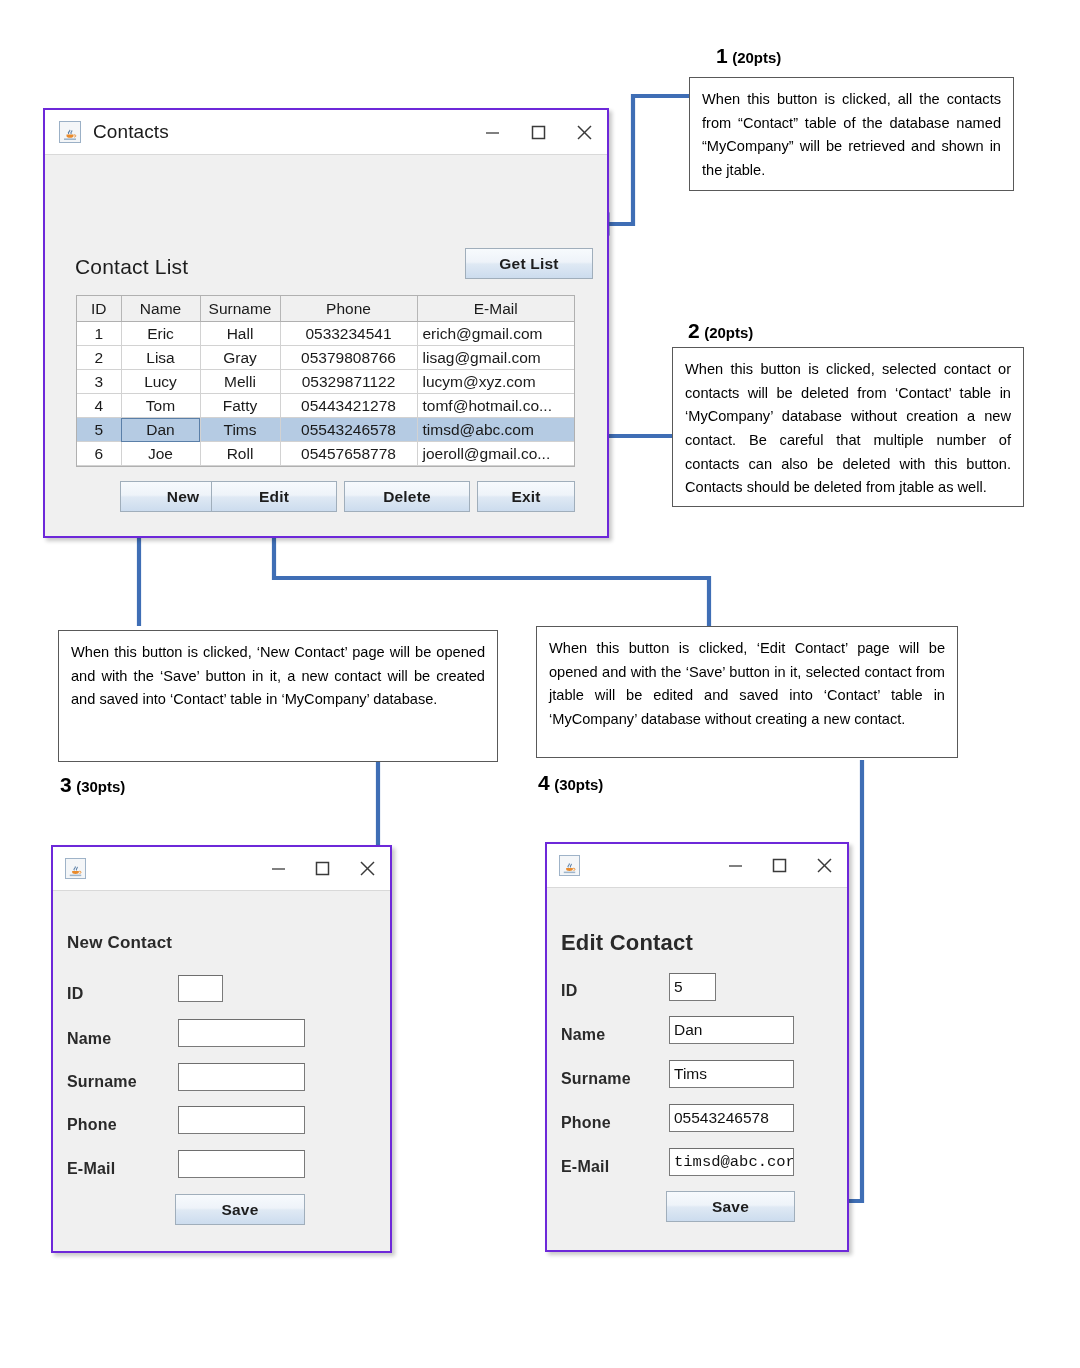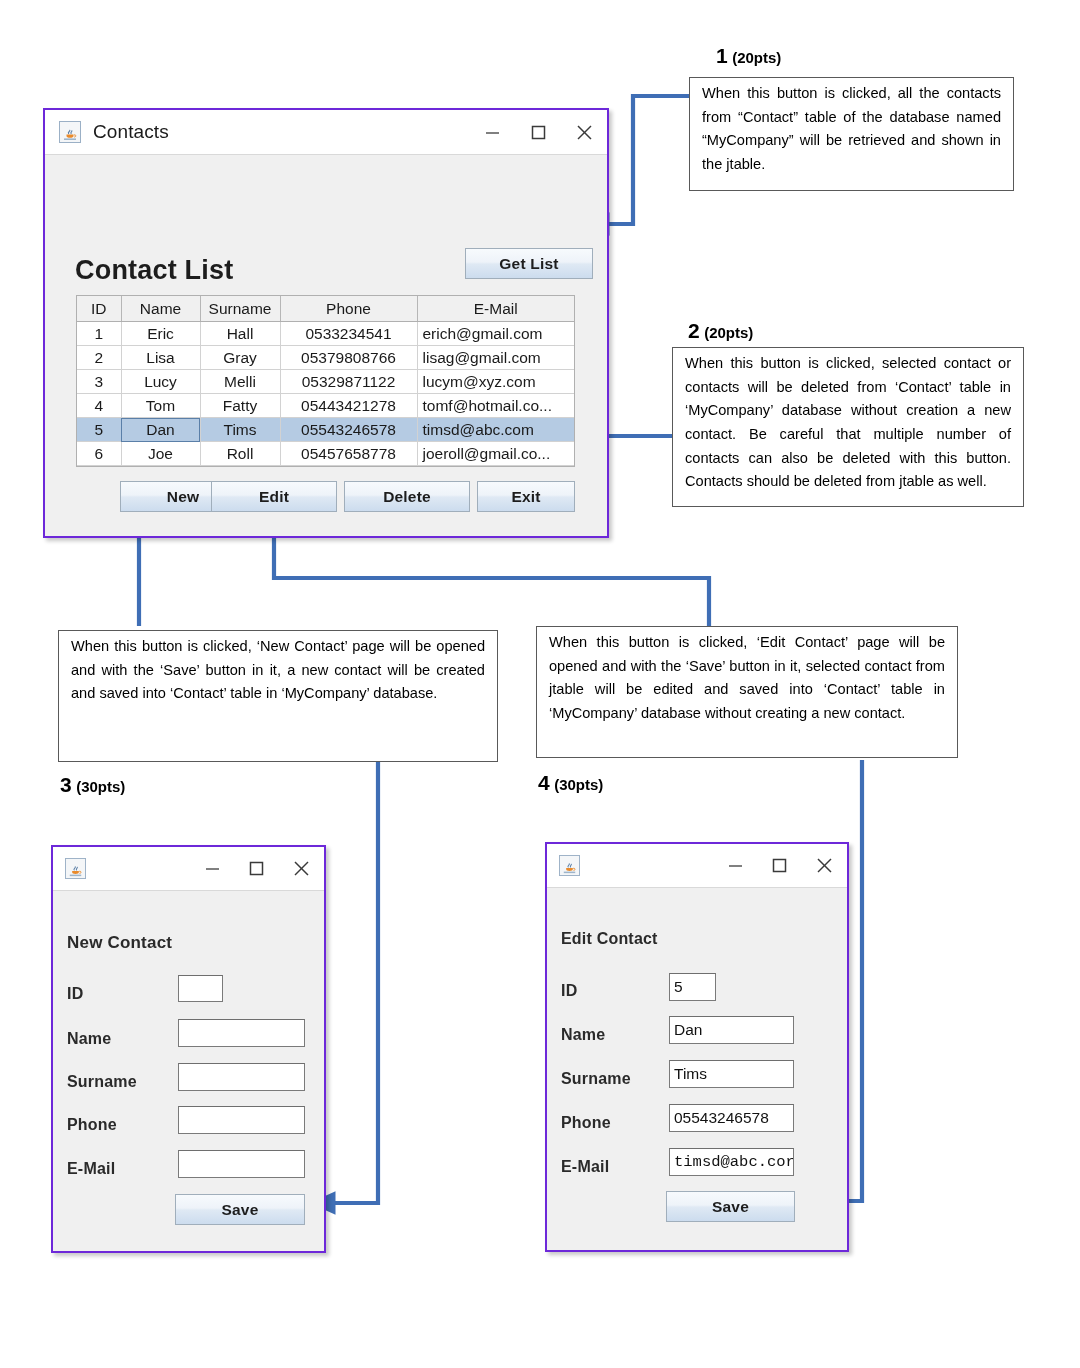"When this button is clicked," .callout { padding: 4px 12px 10px 12px -> 10px 12px 10px 12px }
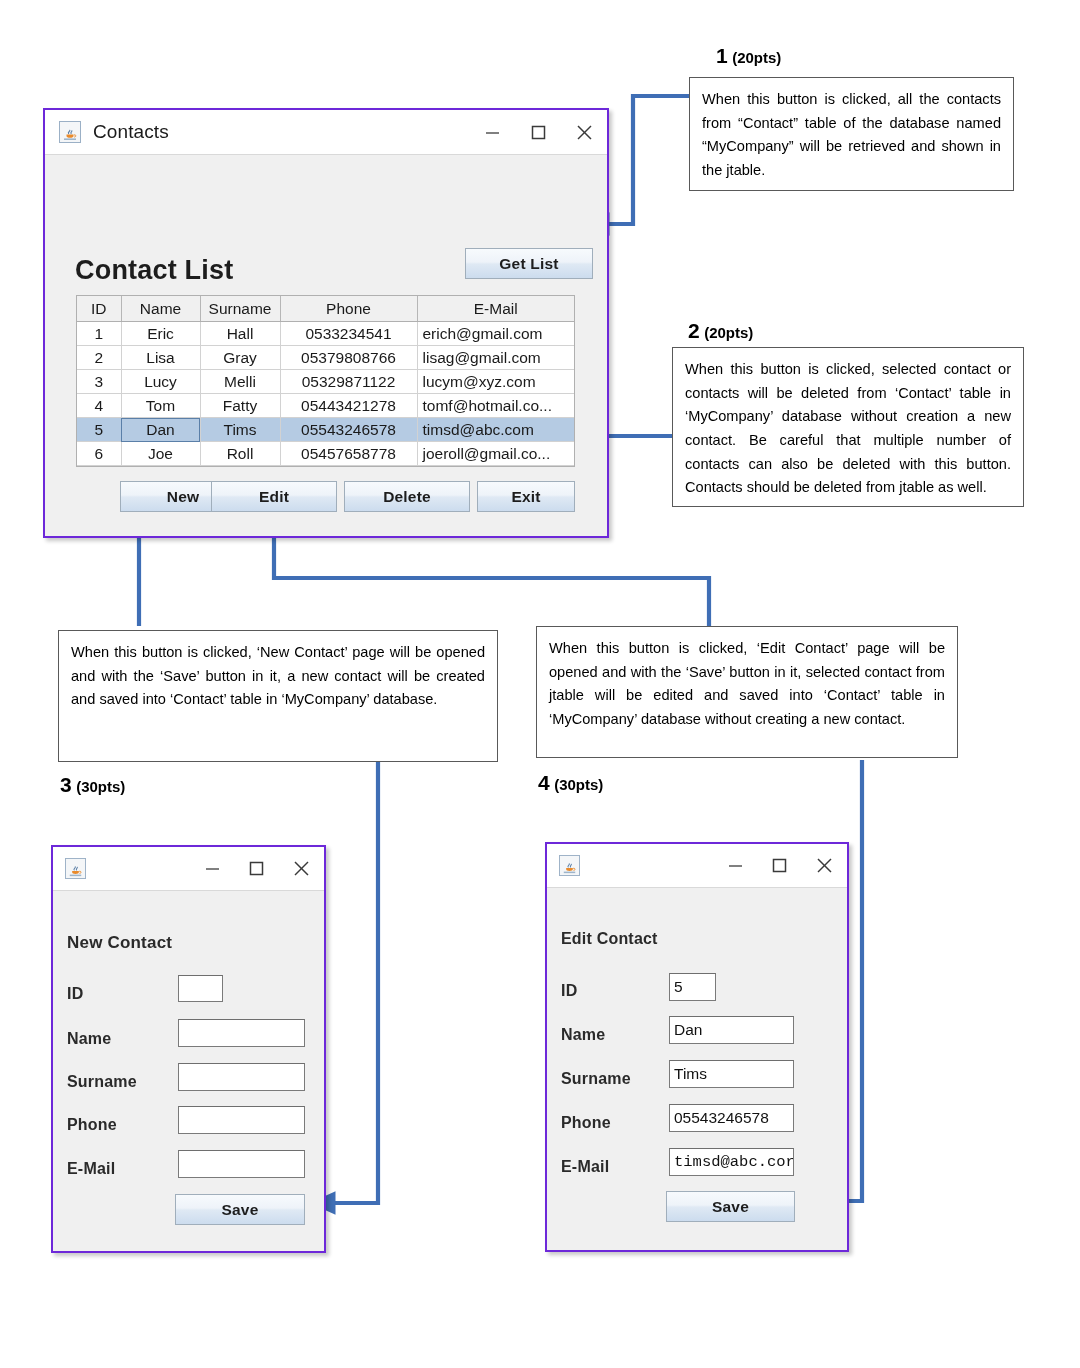"Contact List" .section-title { font-size: 27px -> 21px; font-weight: bold -> normal }
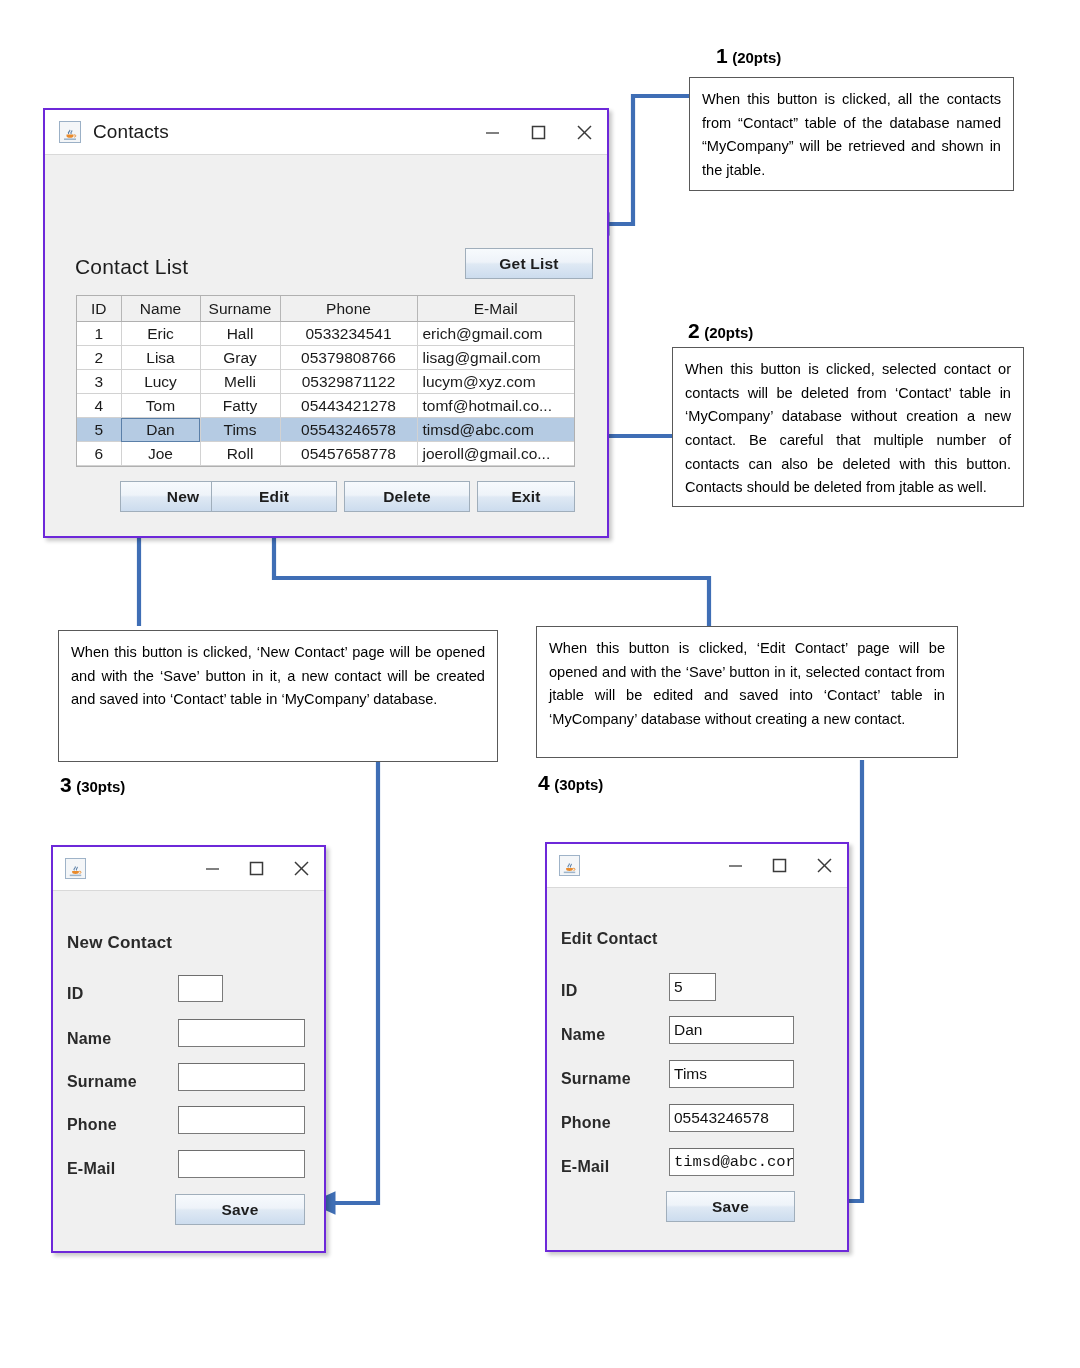"New Contact" div.win { width: 275px -> 341px }
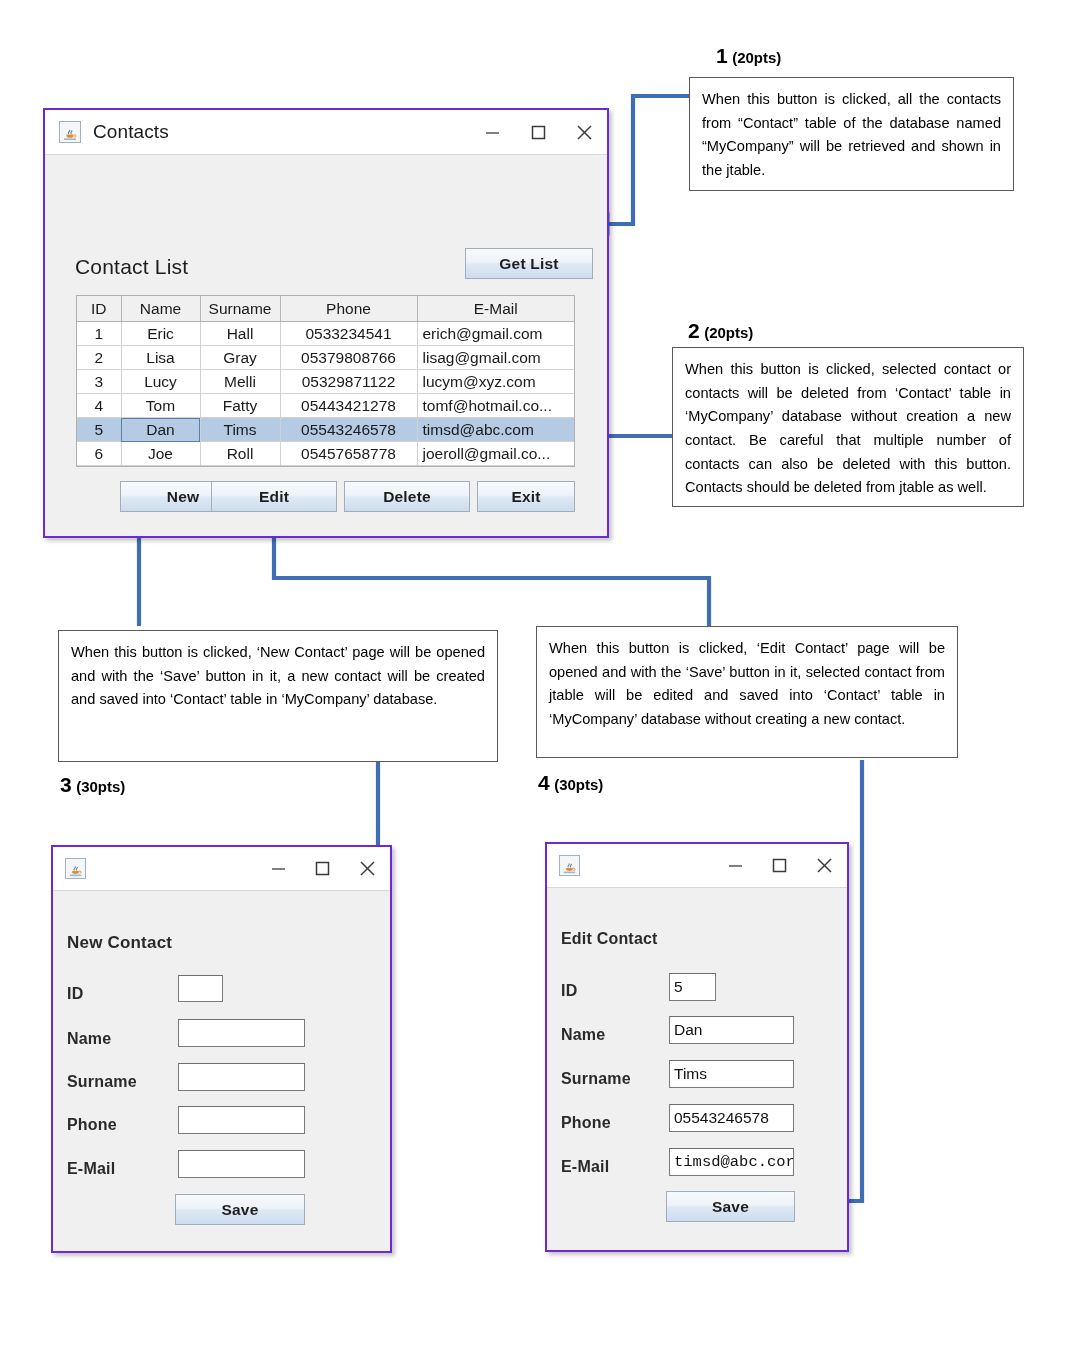"Edit Contact" div.flabel { font-size: 16px -> 22px }
